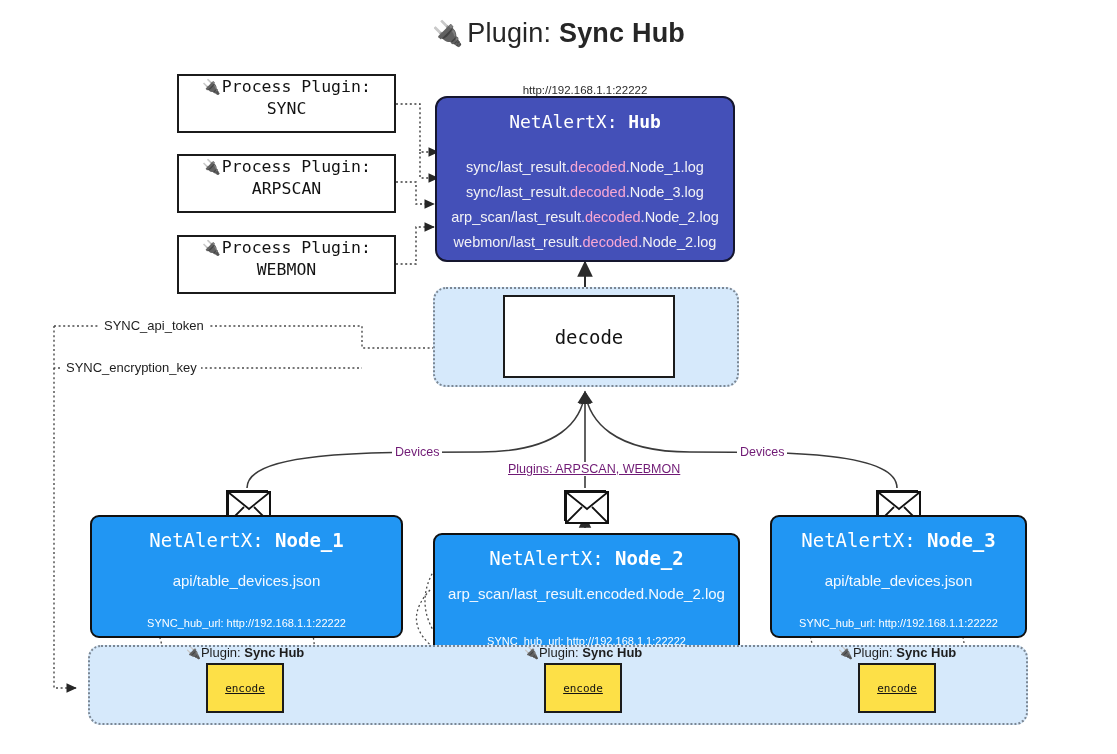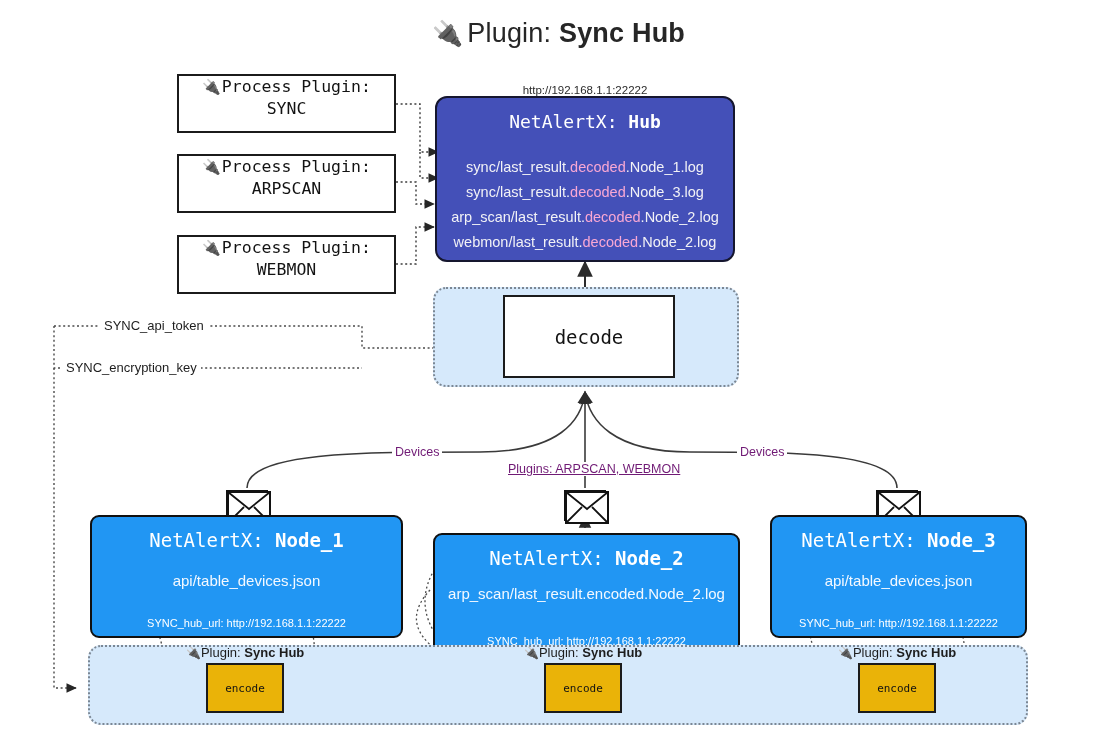"encode" .encbox { background: #eab308 -> #fde047; text-decoration: none -> underline }
